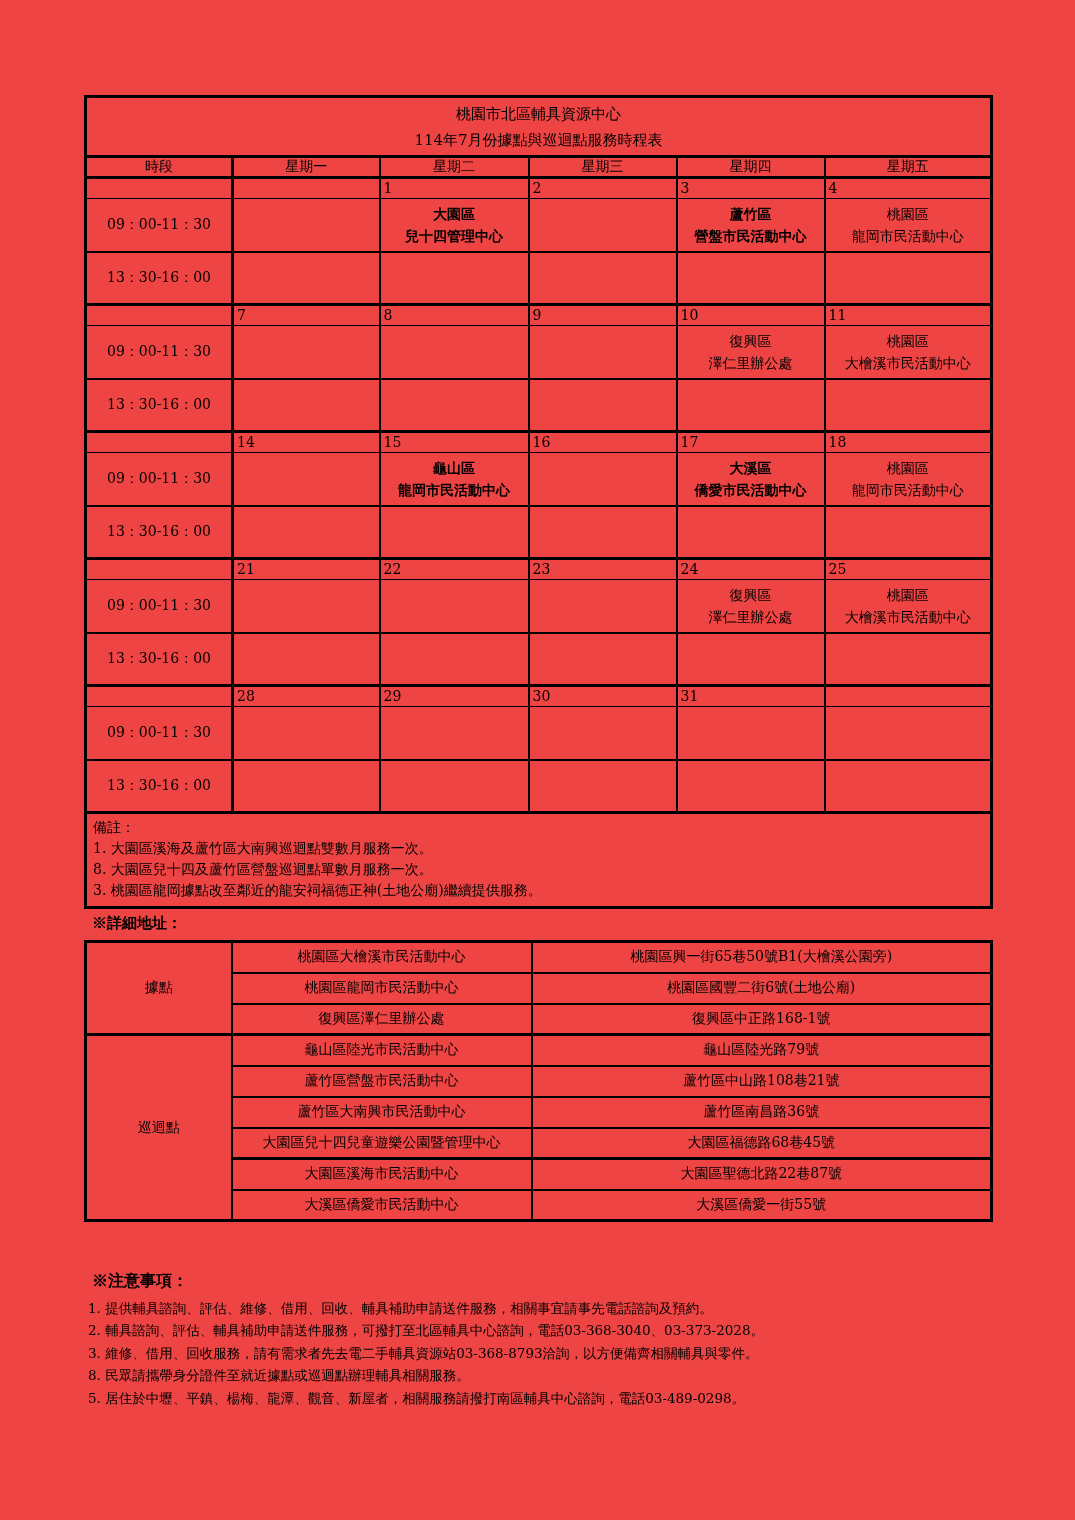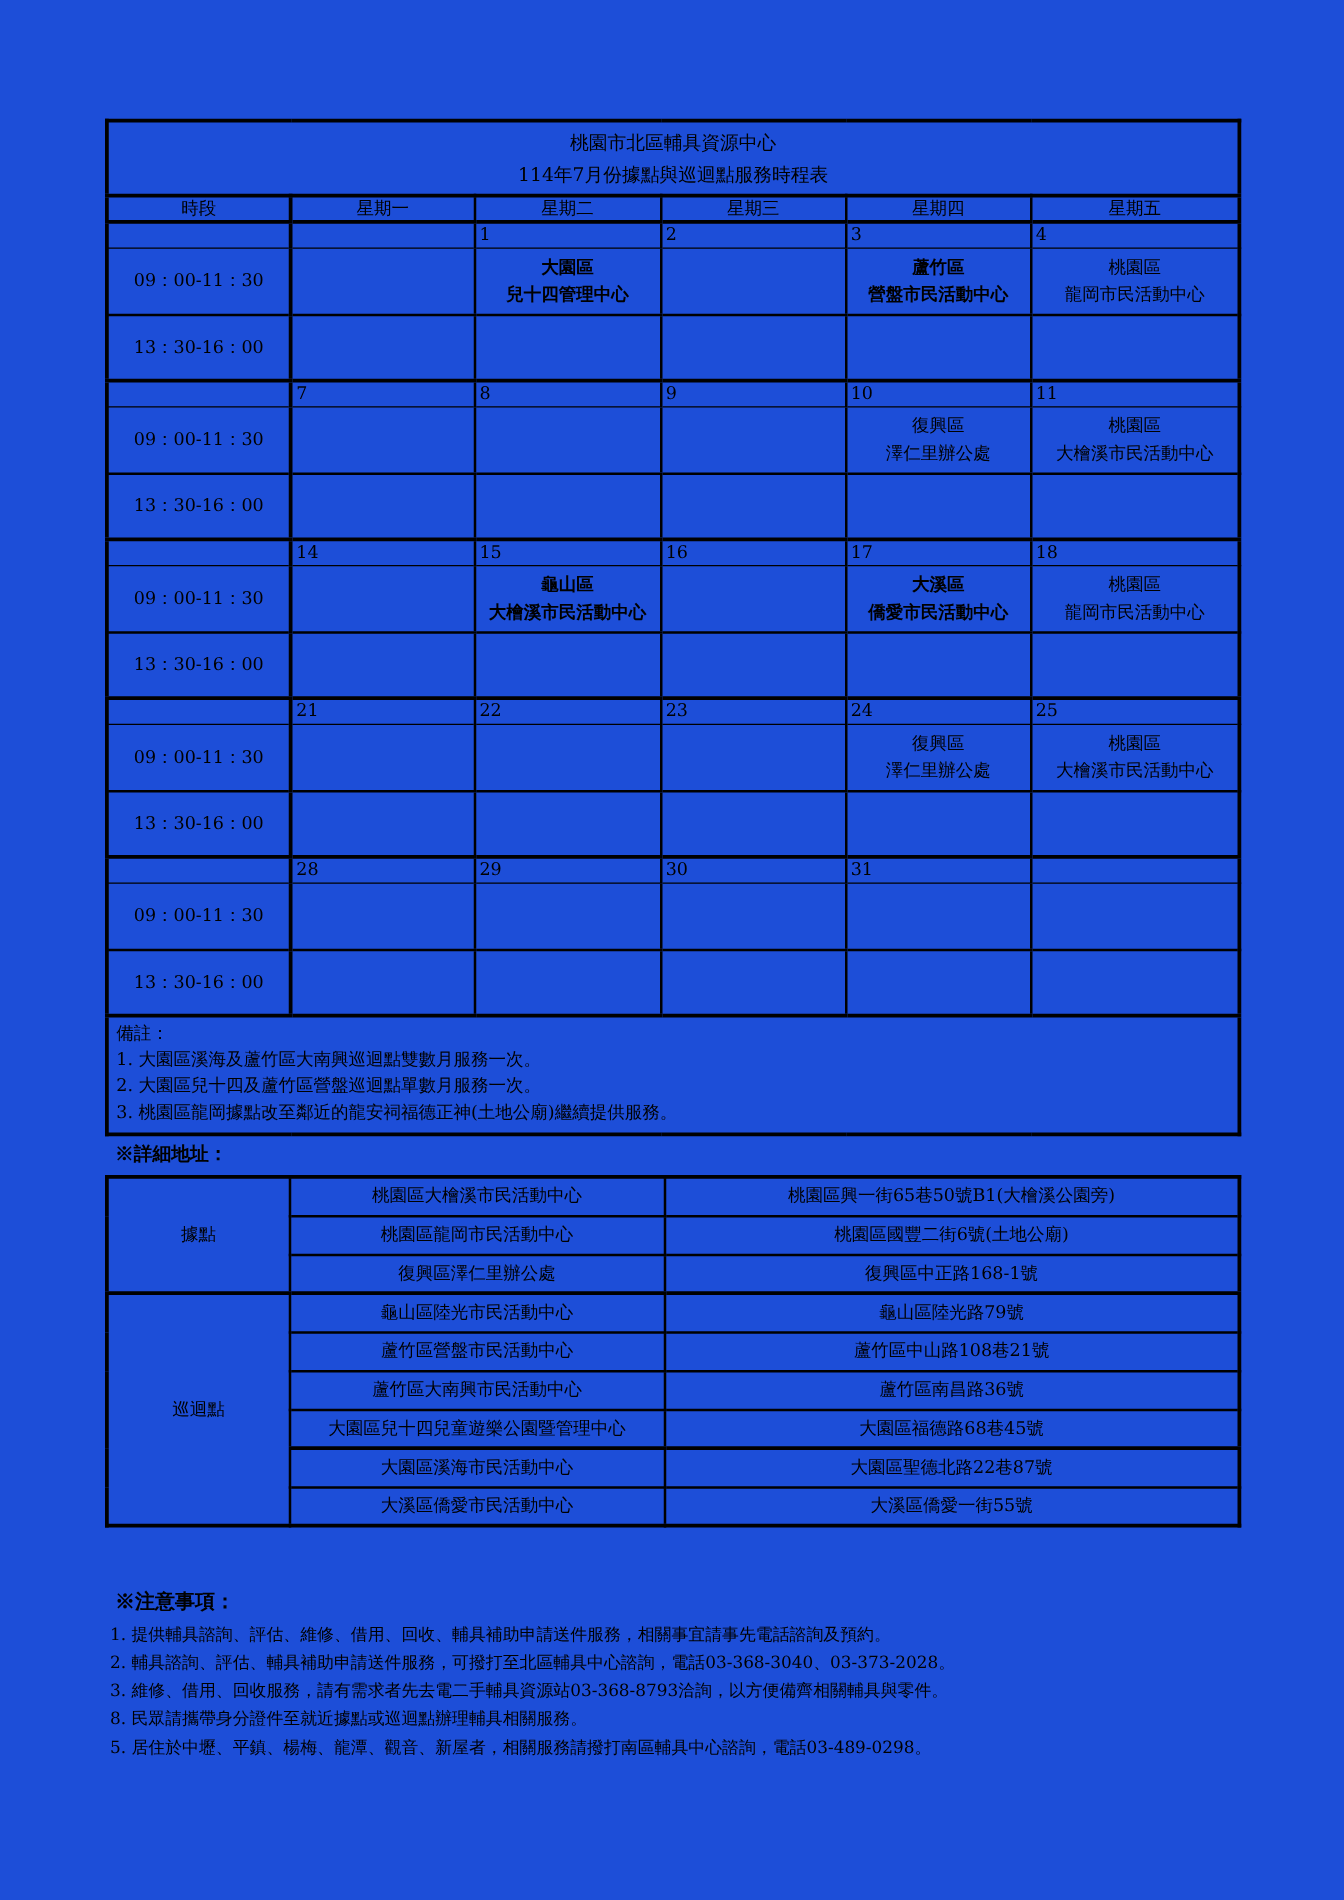"桃園市北區輔具資源中心" .page { background: #1d4ed8 -> #ef4444 }
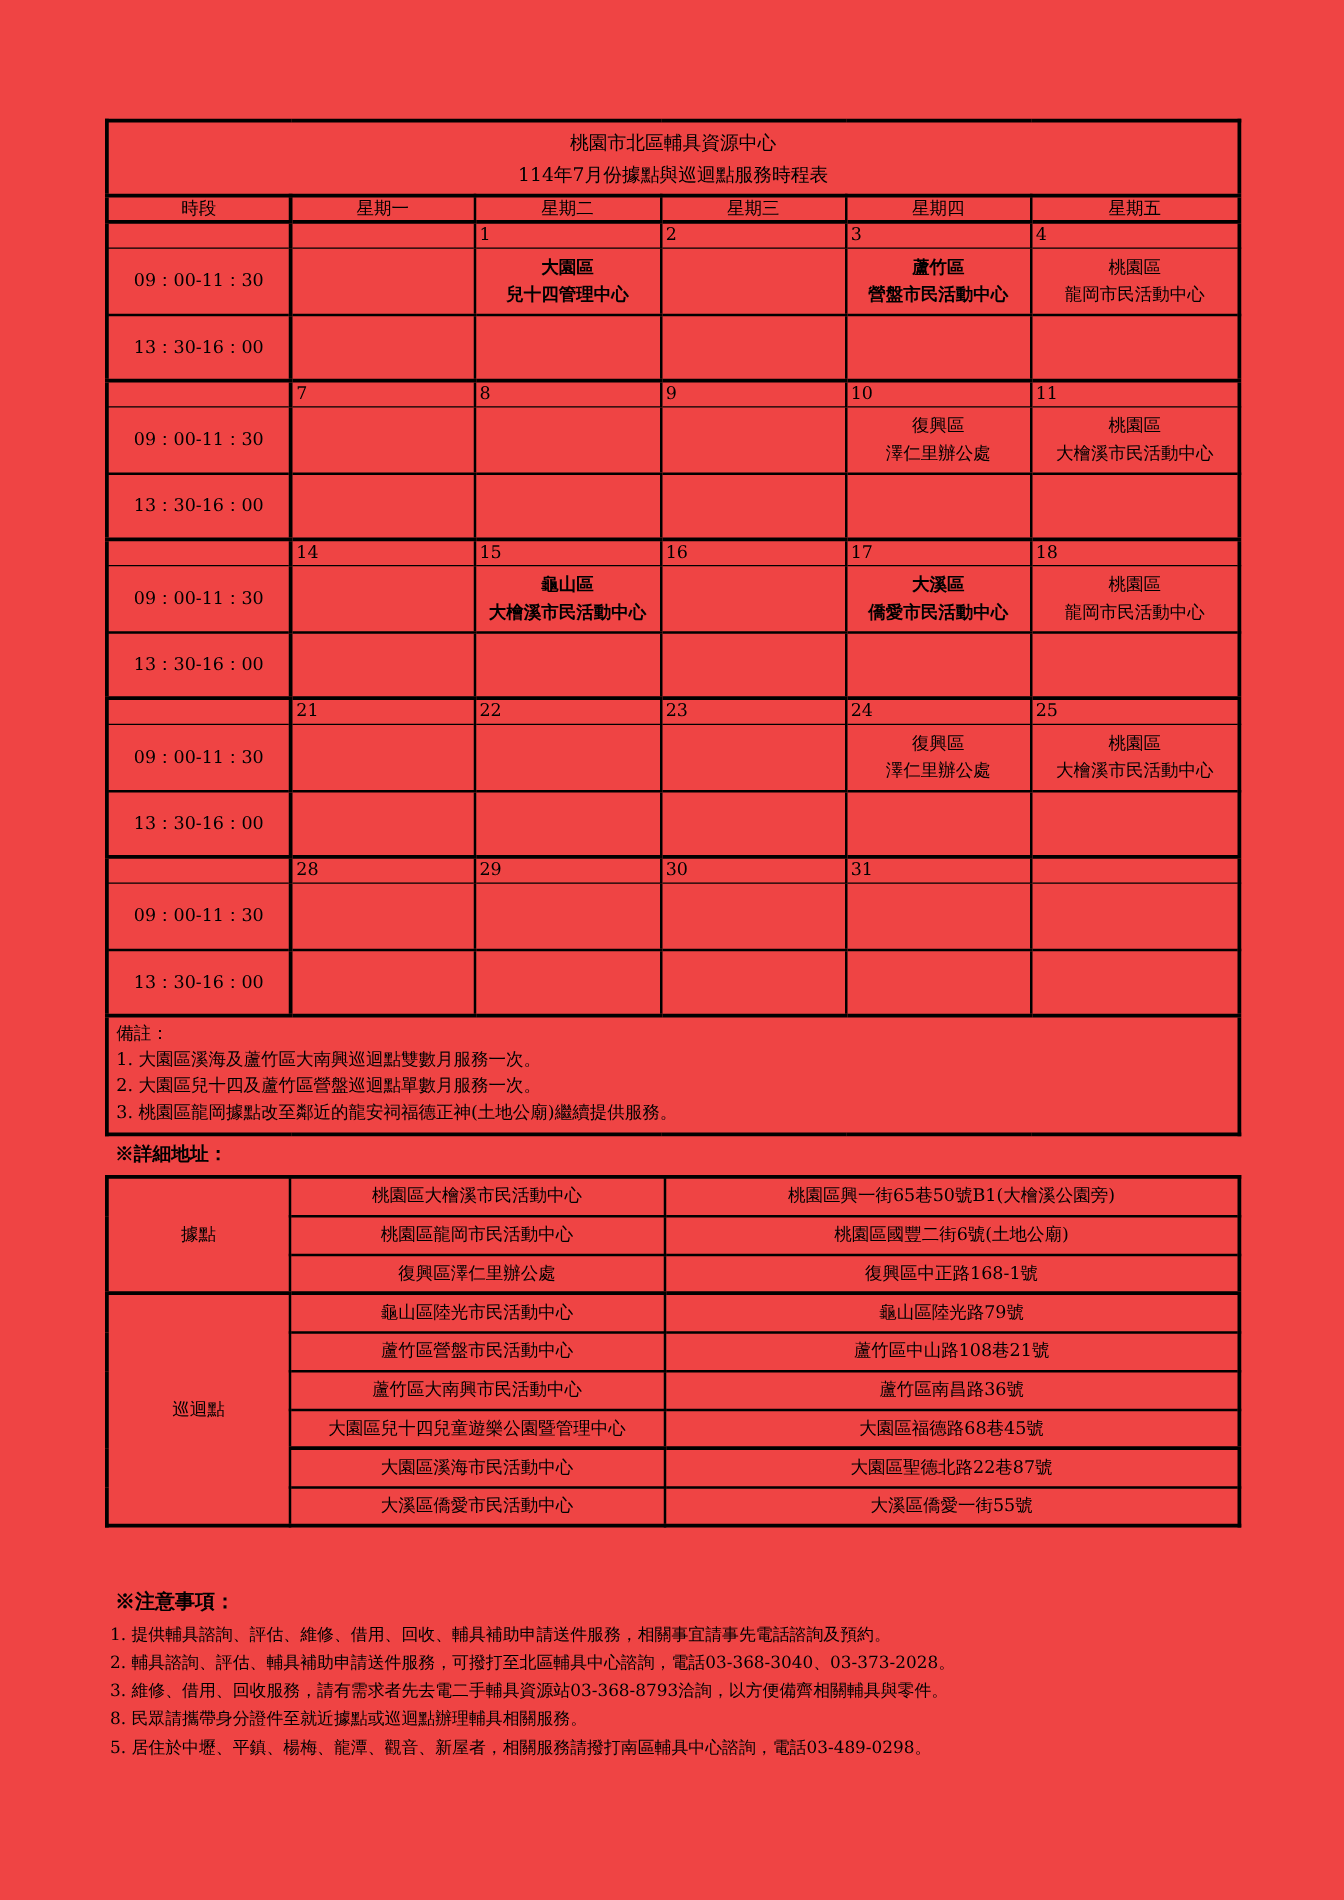"龜山區" td.c-svc { text: 大檜溪 -> 龍岡 }
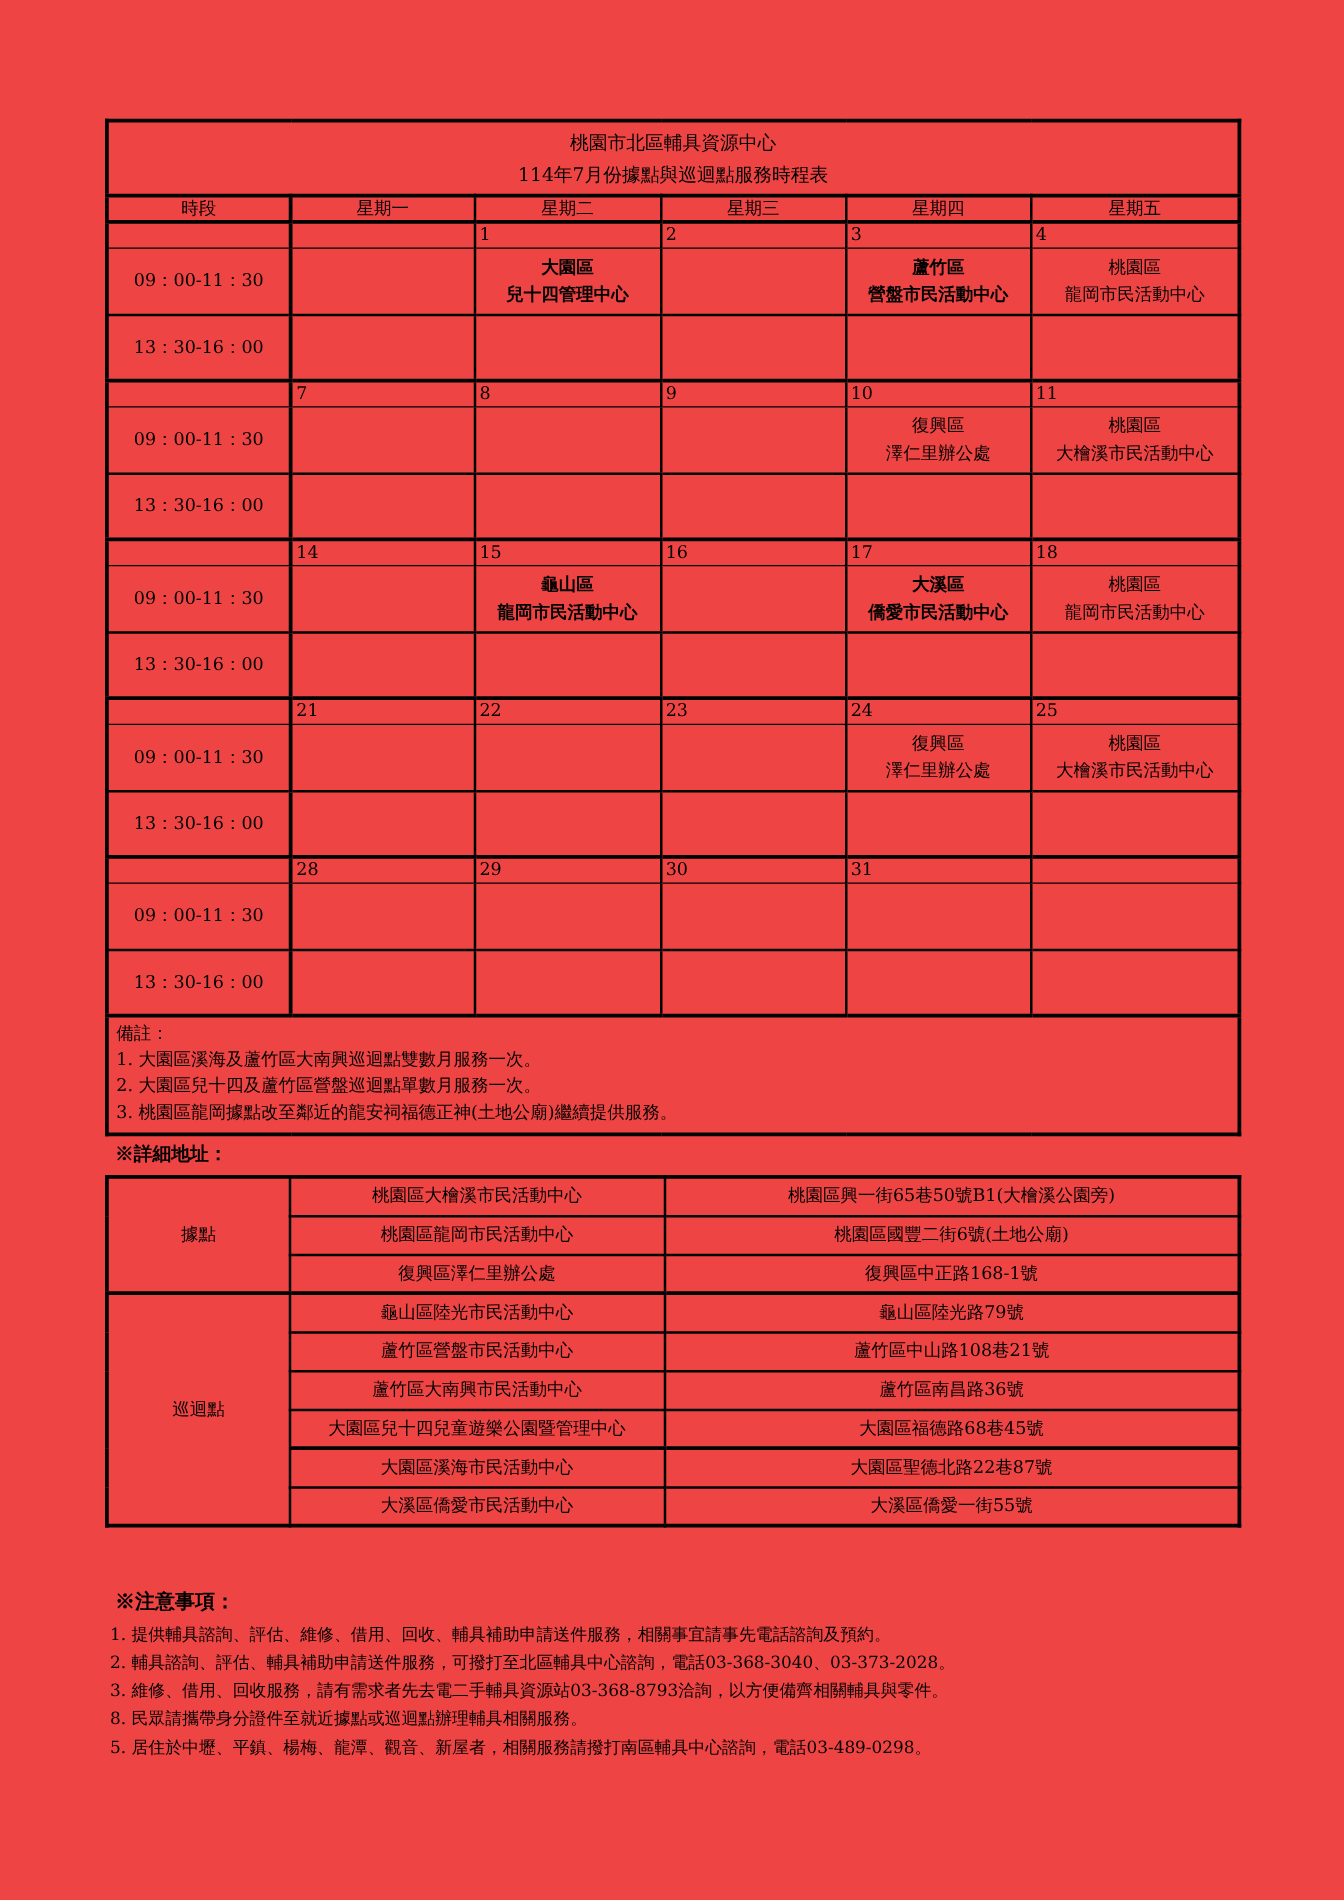"2. 大園區兒十四及蘆竹區營盤巡迴點單數月服務一次。" div { text: 2 -> 8 }
